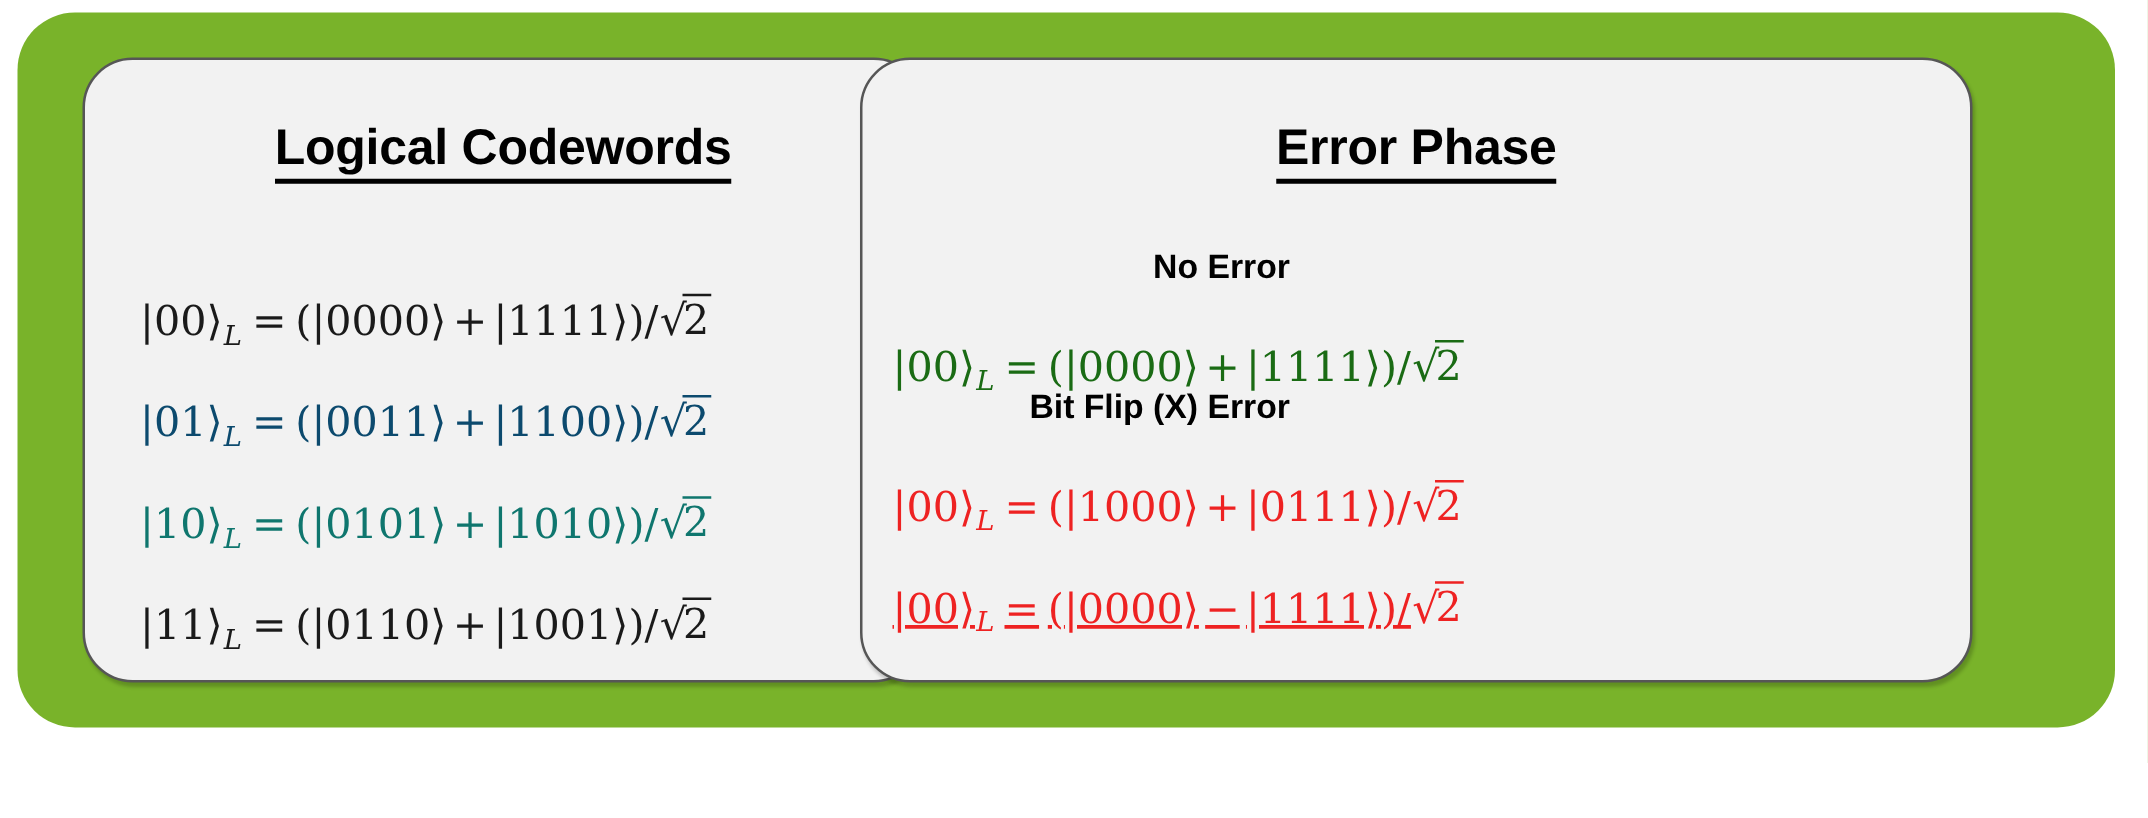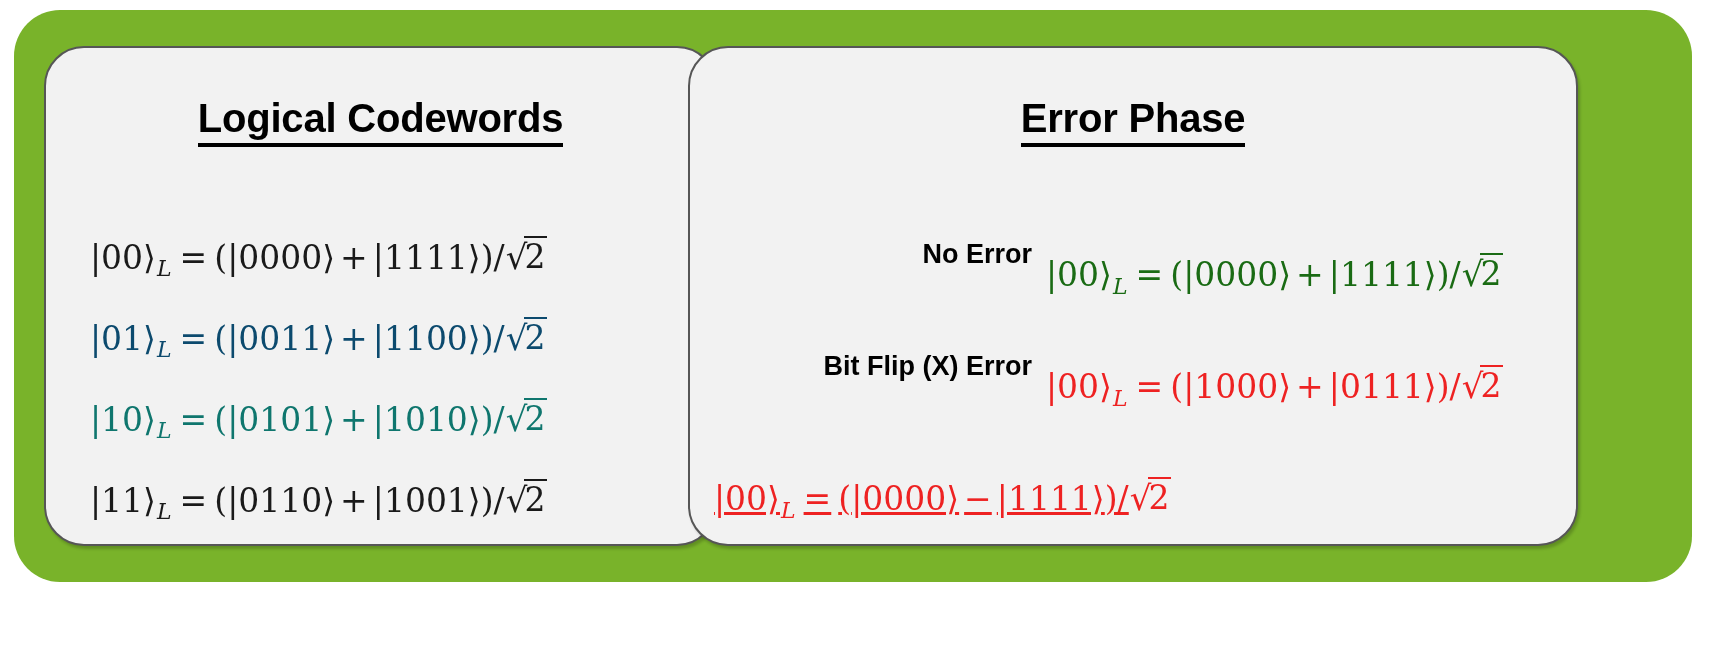"Logical Codewords" .card-left { left: 30px -> 52px }
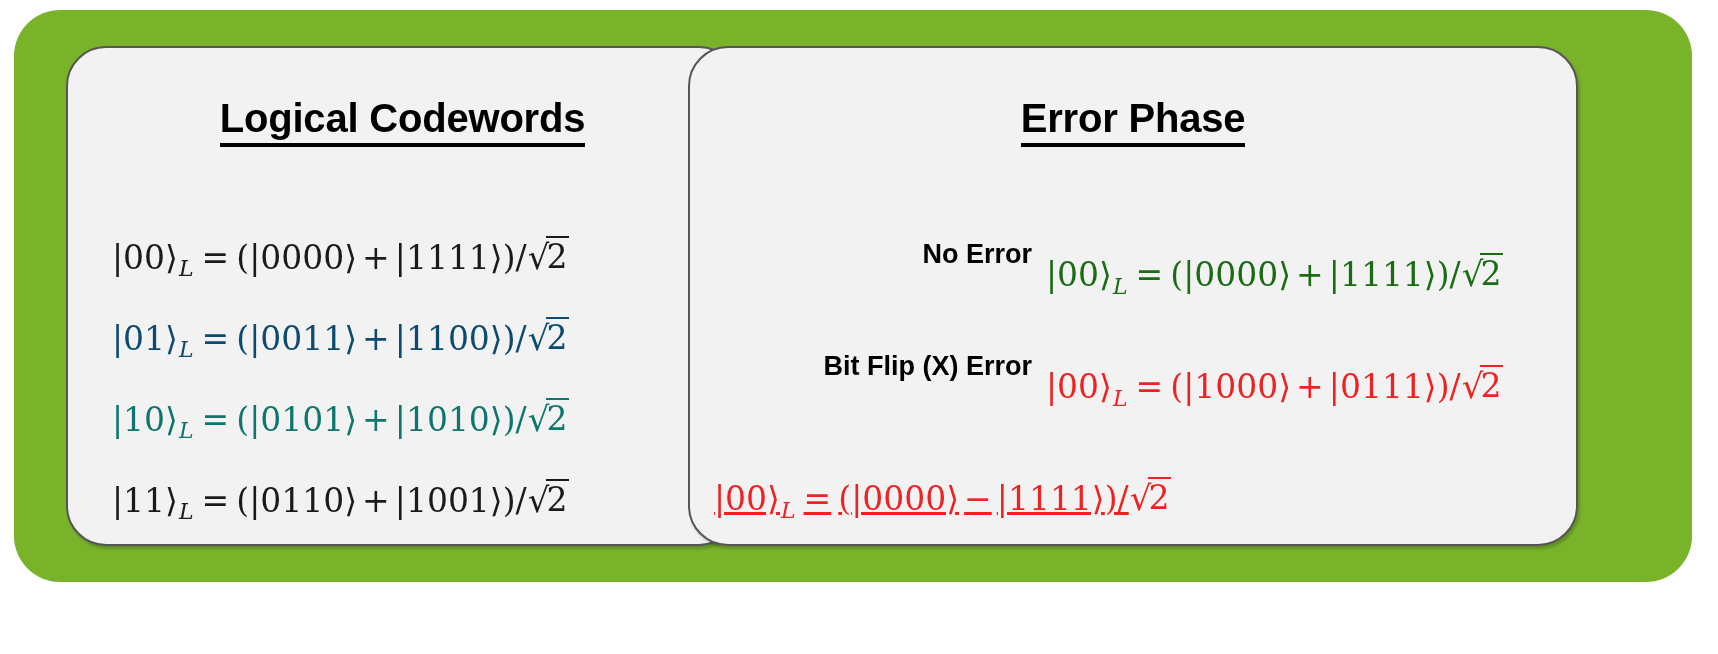"No Error" .error-row { align-items: center -> flex-start; flex-direction: none -> column }
